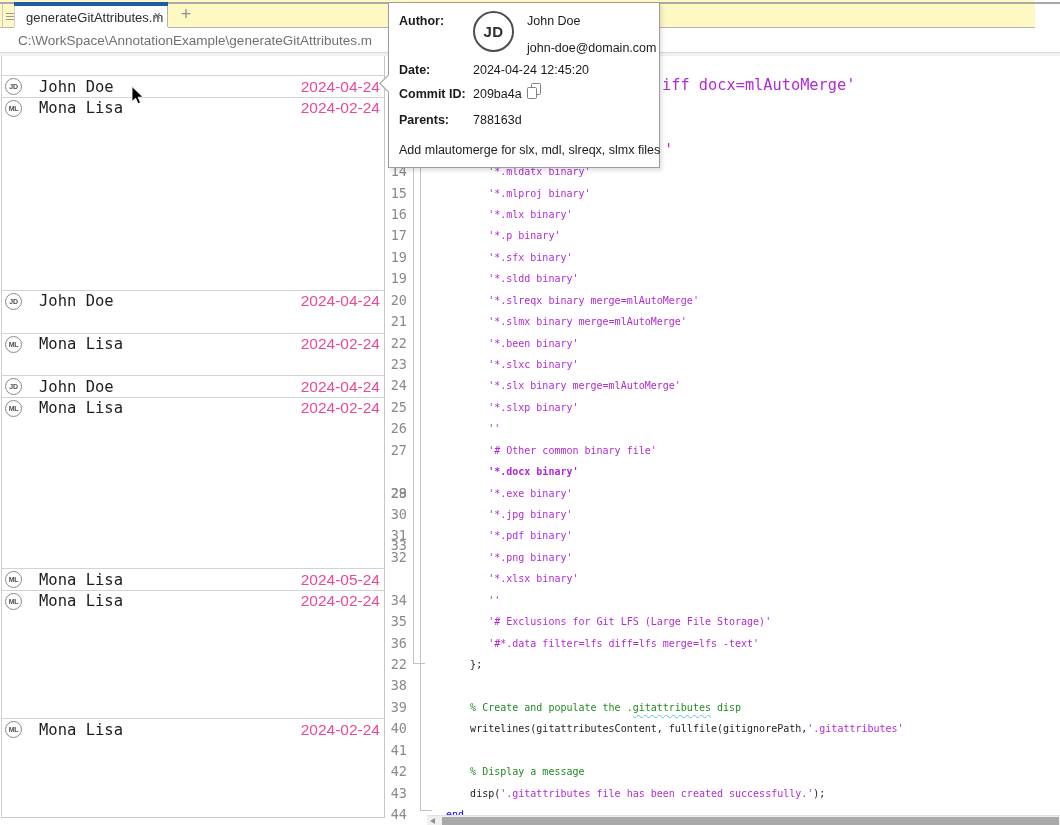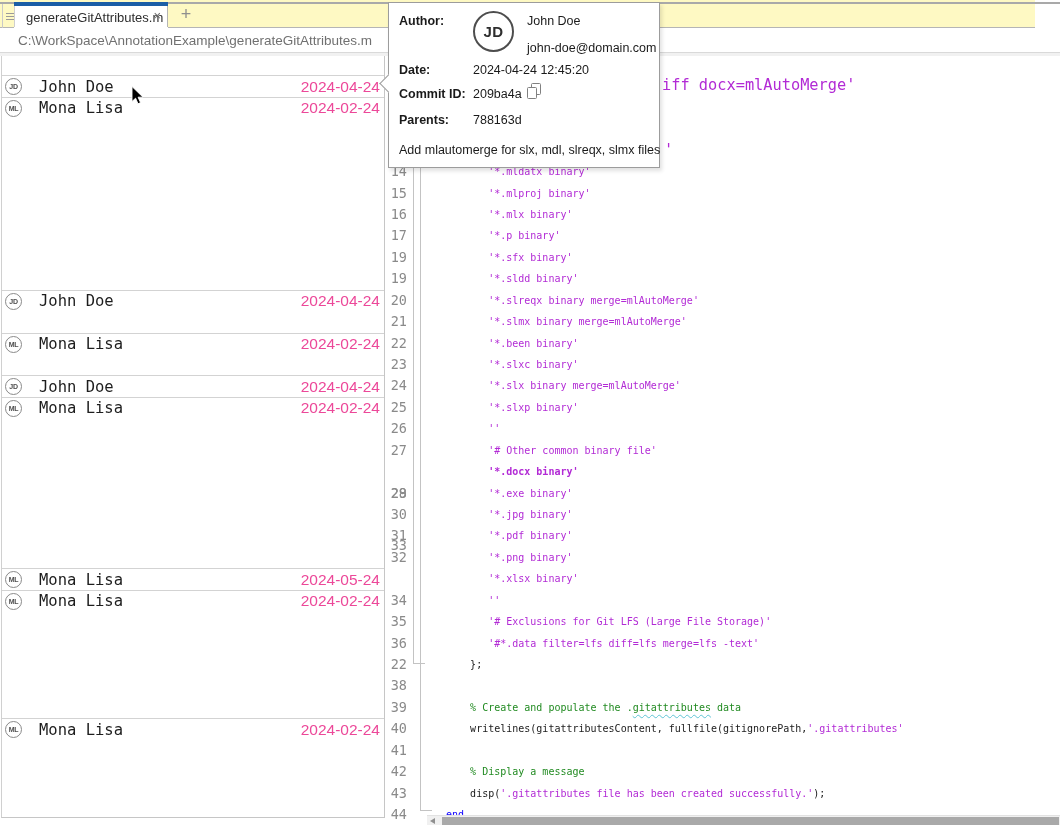"data" span.com { text: data -> disp }
